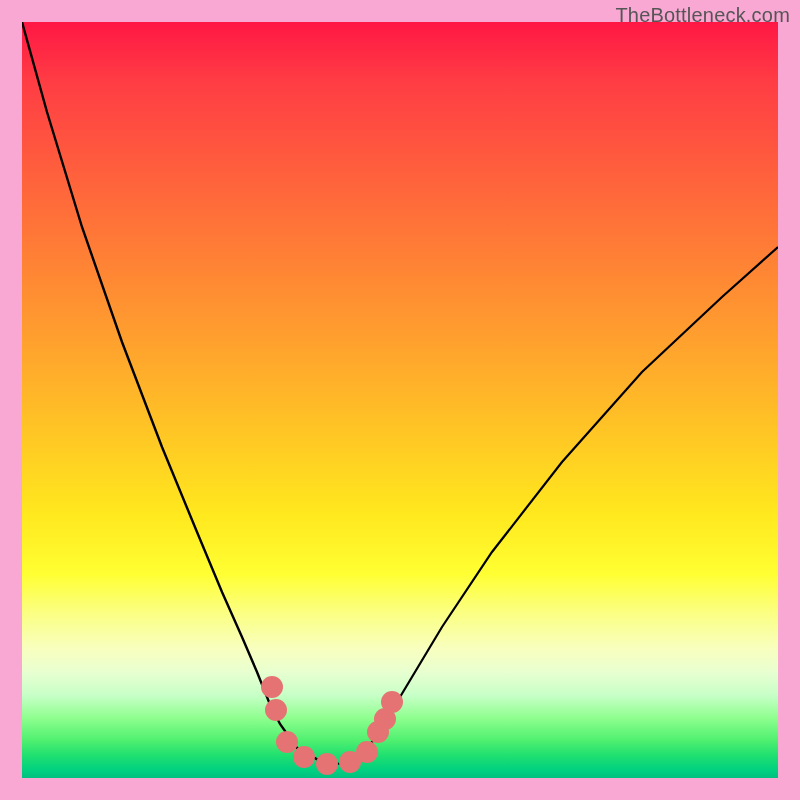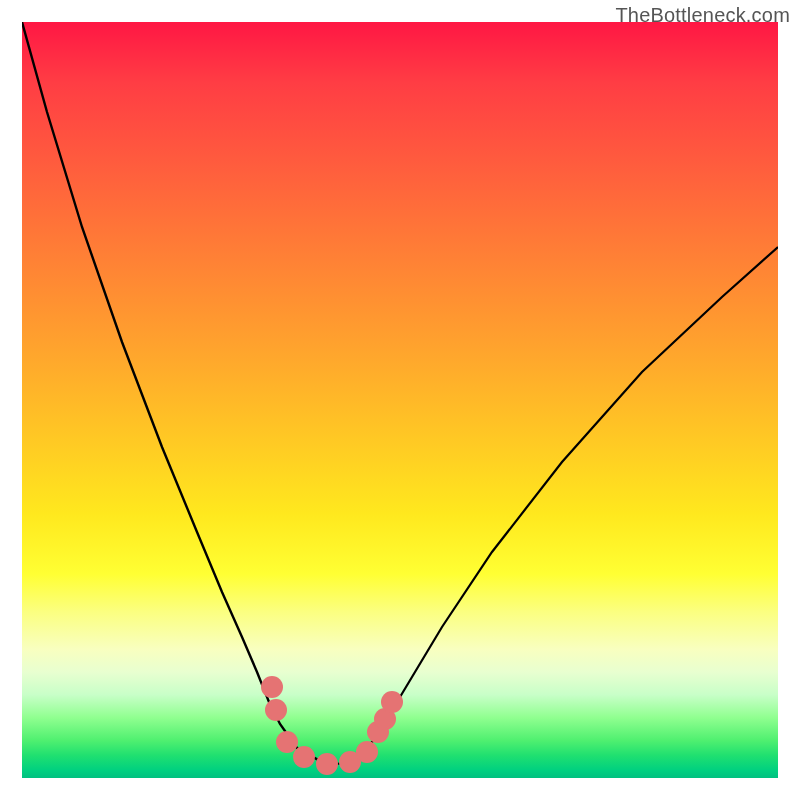"TheBottleneck.com" .frame { background: #ffffff -> #f9a8d4 }
